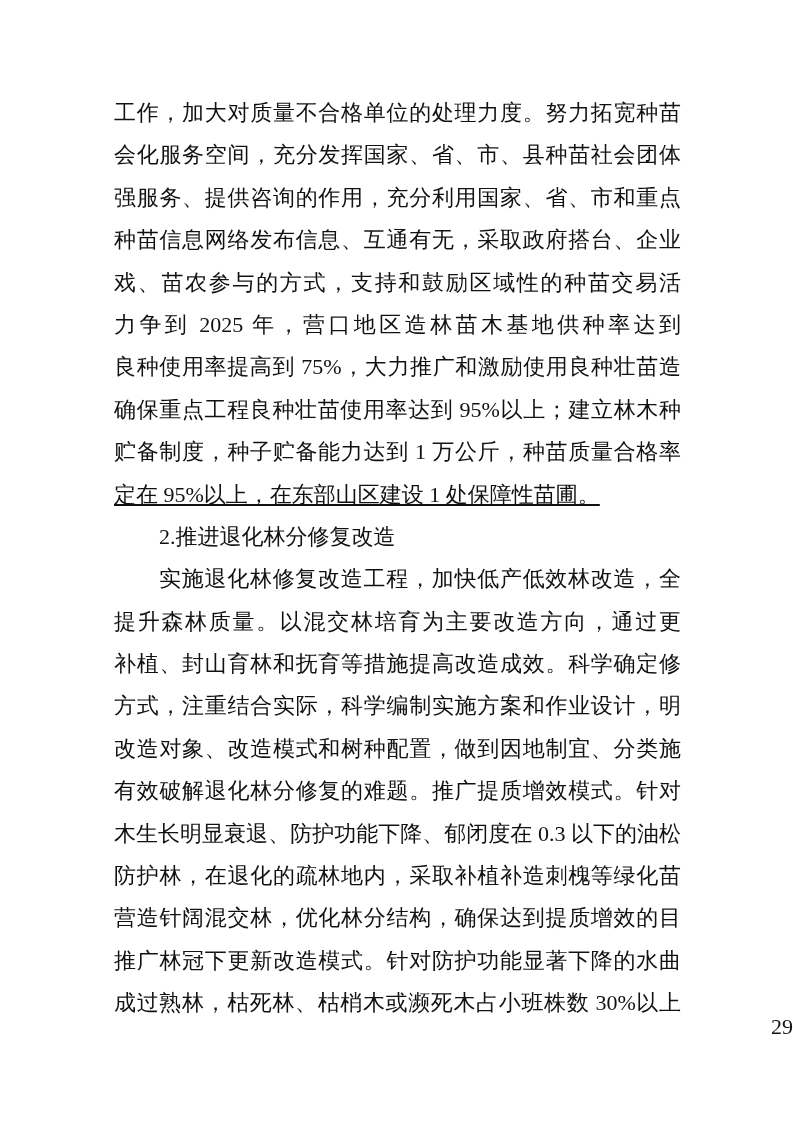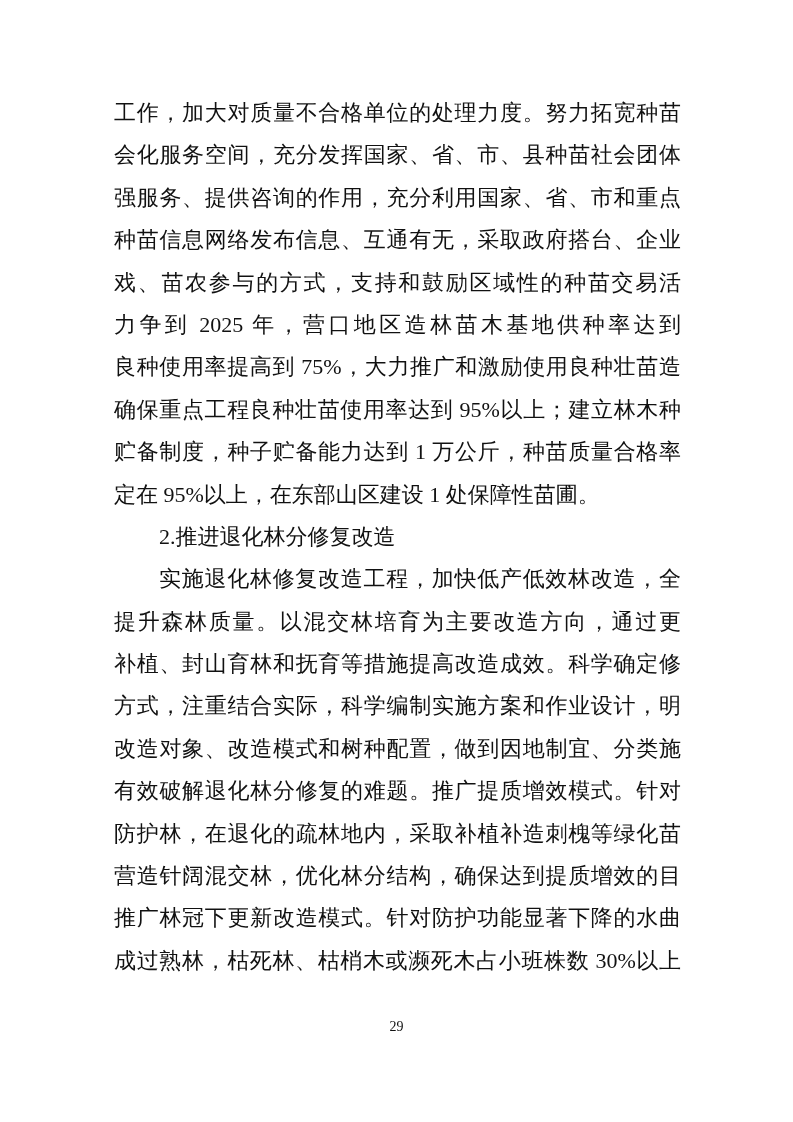"定在 95%以上，在东部山区建设 1 处保障性苗圃。" .line.left { text-decoration: none -> underline }
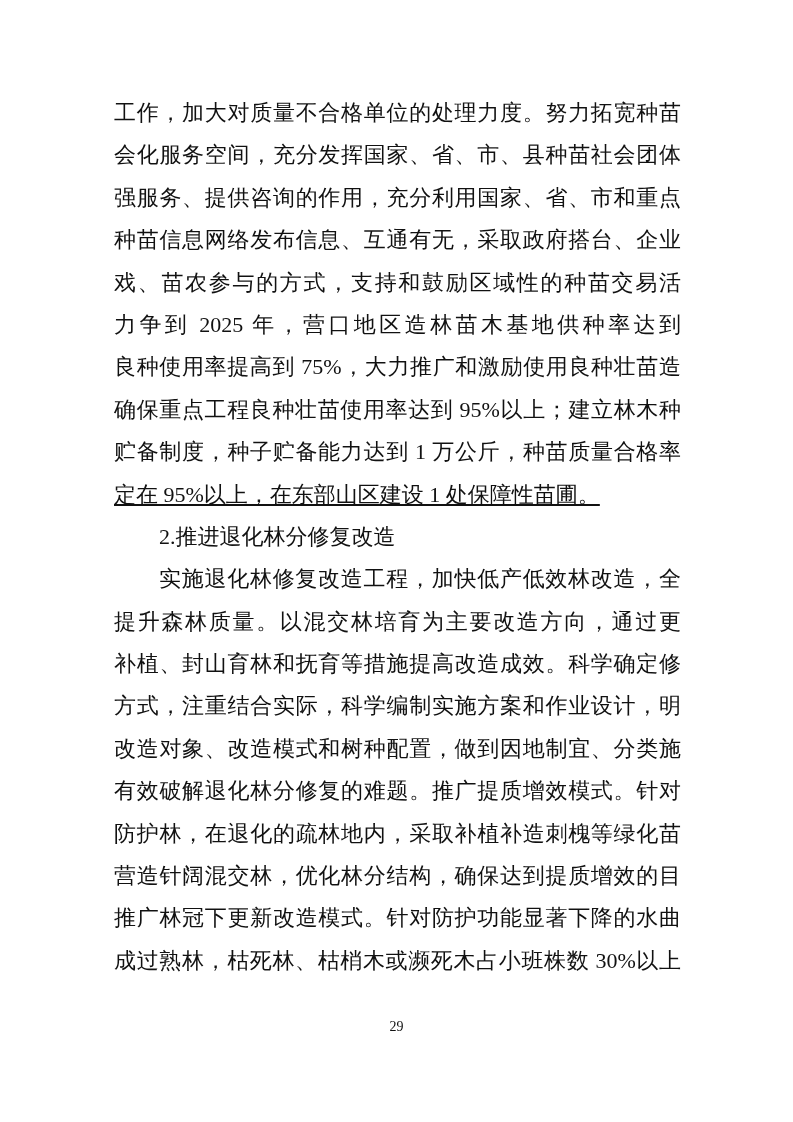"木生长明显衰退、防护功能下降、郁闭度在 0.3 以下的油松" div.line { html: none -> <div>木生长明显衰退、防护功能下降、郁闭度在 0.3 以下的油松</div> }
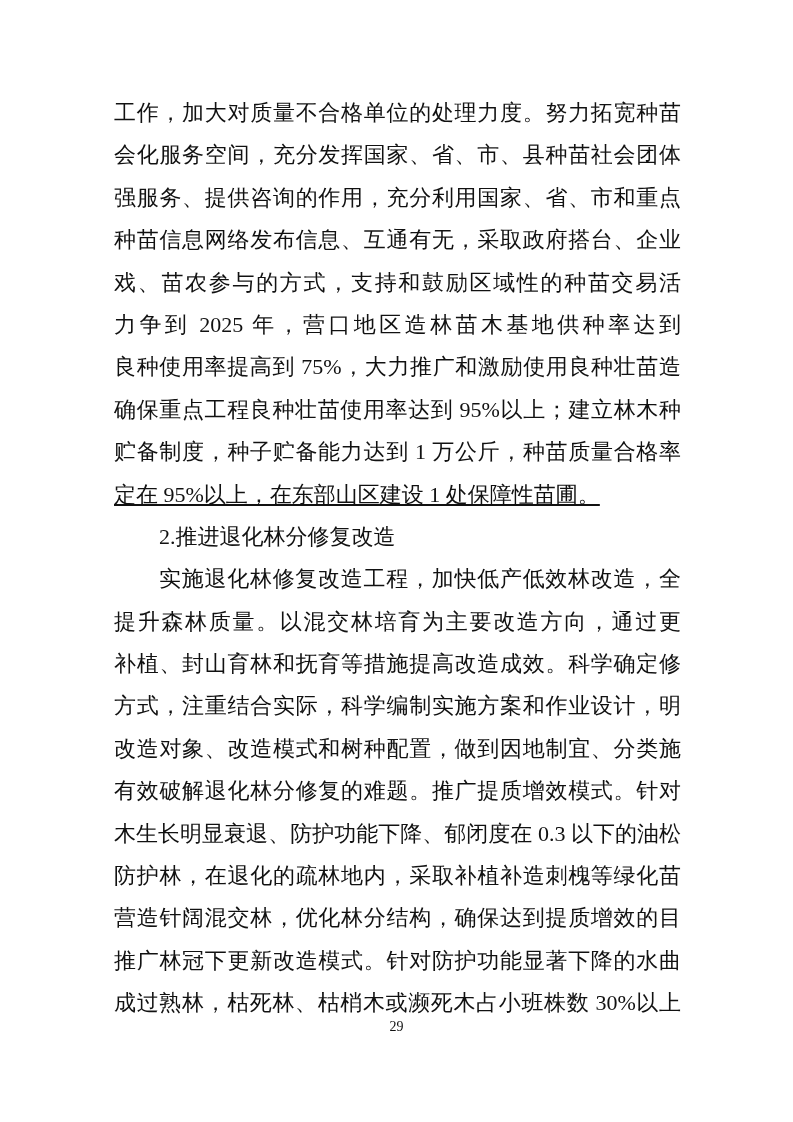"29" .page-number { font-size: 14px -> 22px; text-align: center -> right }
